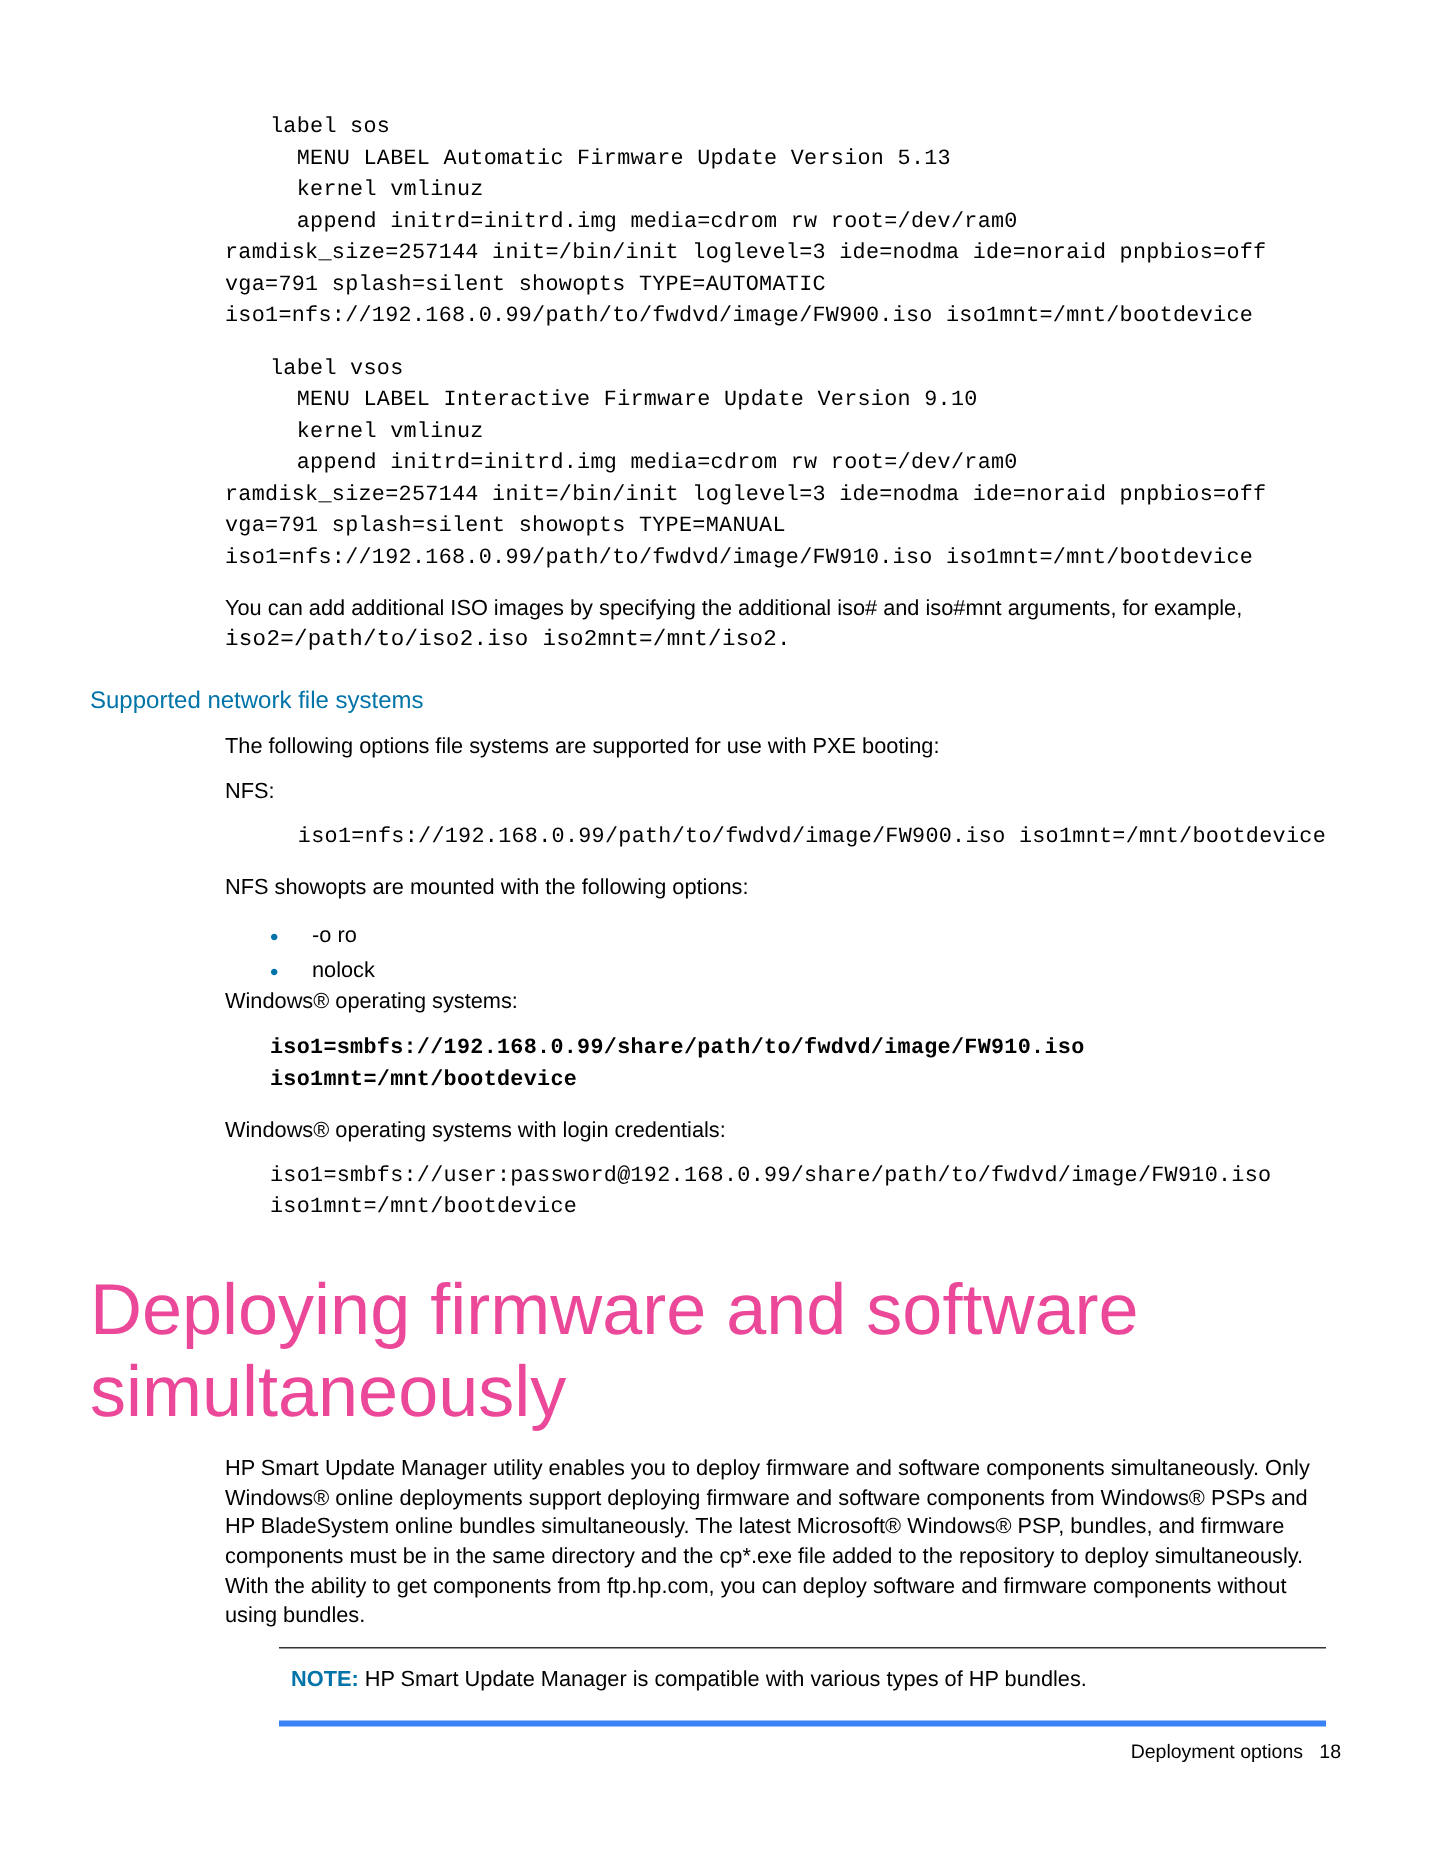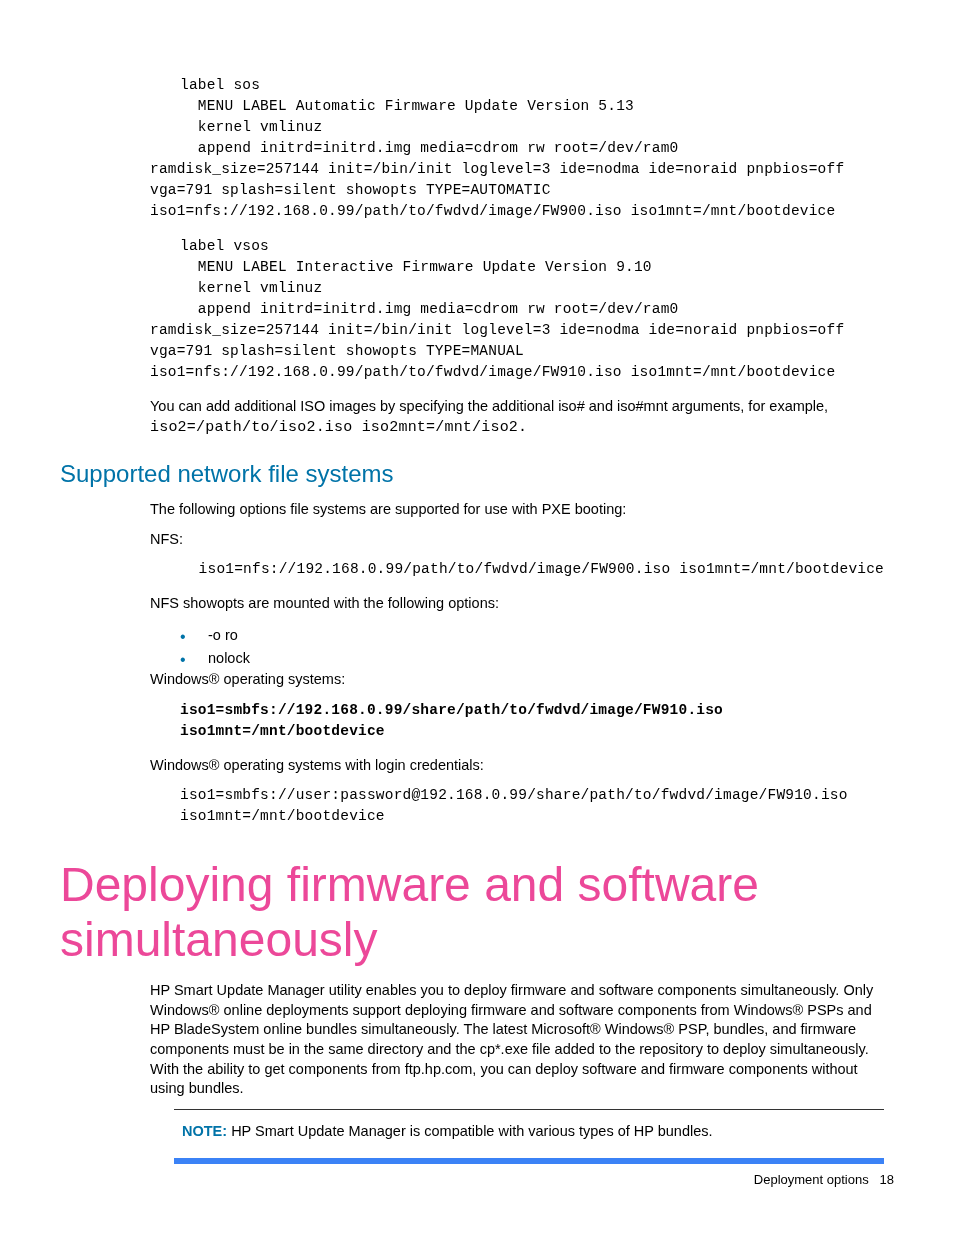"Supported network file systems" .h2 { font-size: 24px -> 16px }
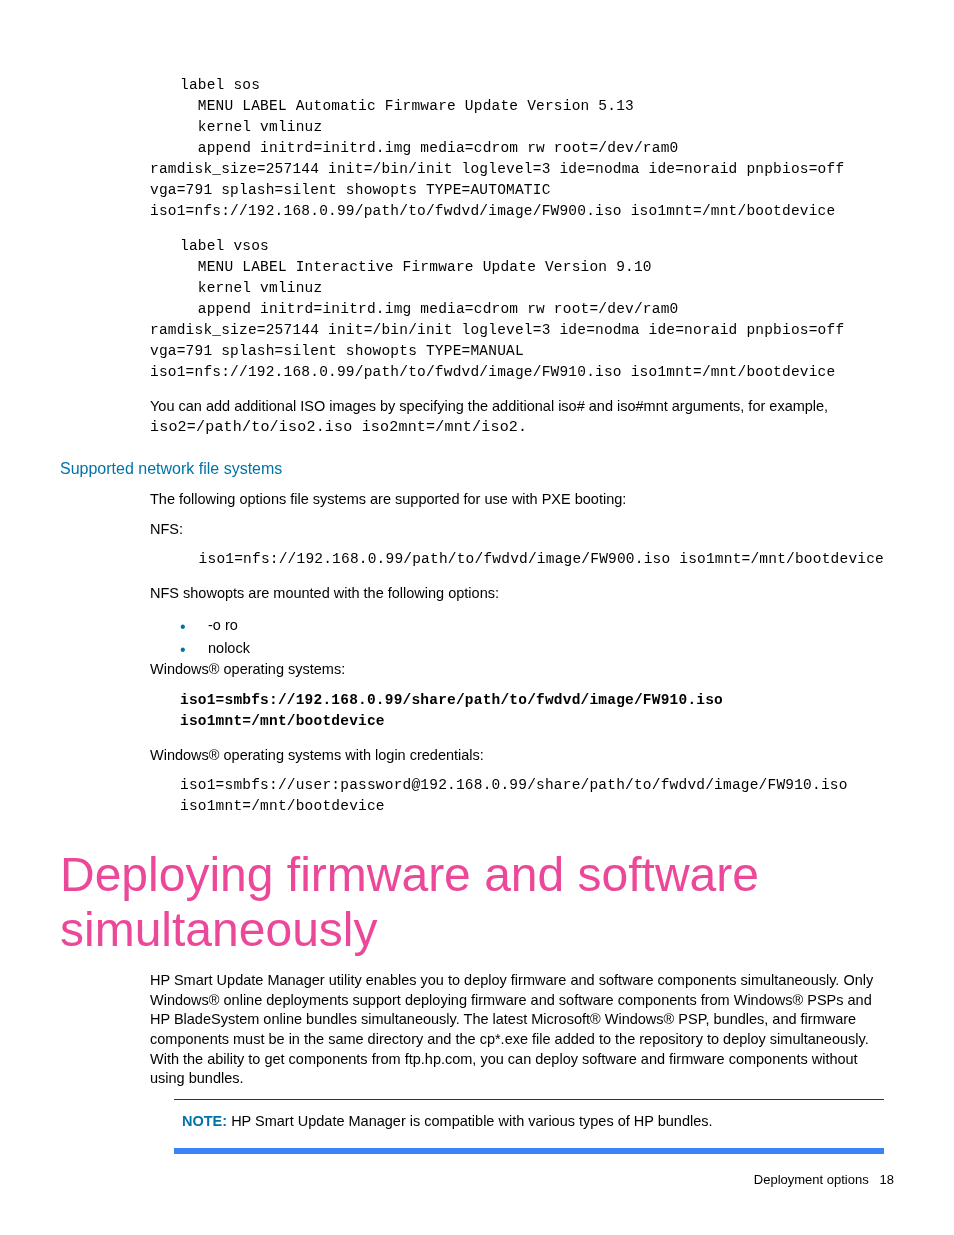"NOTE: HP Smart Update Manager" .note-box { border-bottom: 6px solid #3b82f6 -> 4px solid #3b82f6; margin-left: 24px -> 36px }
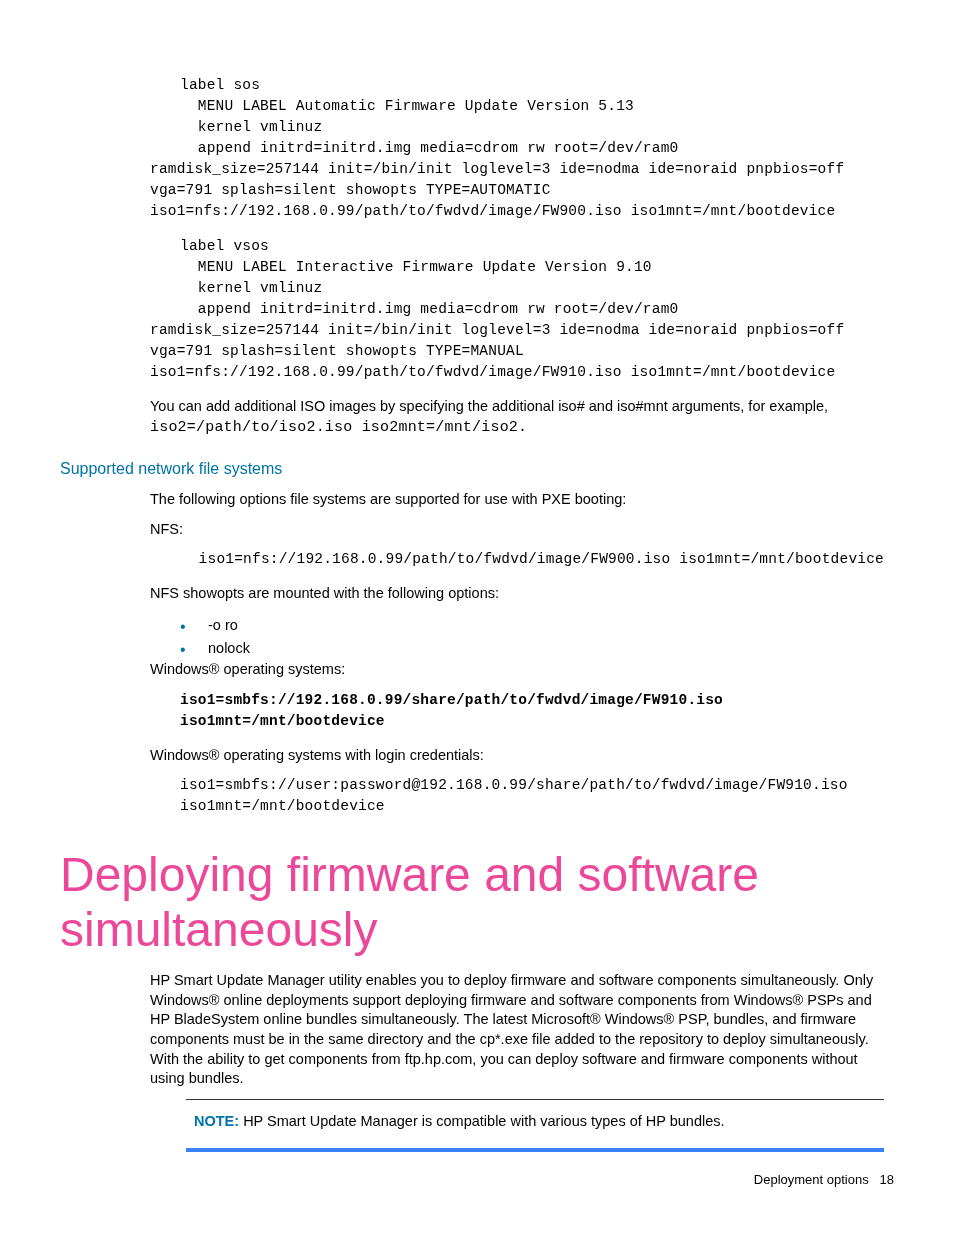"Deployment options 18" .footer { bottom: 48px -> 60px }
